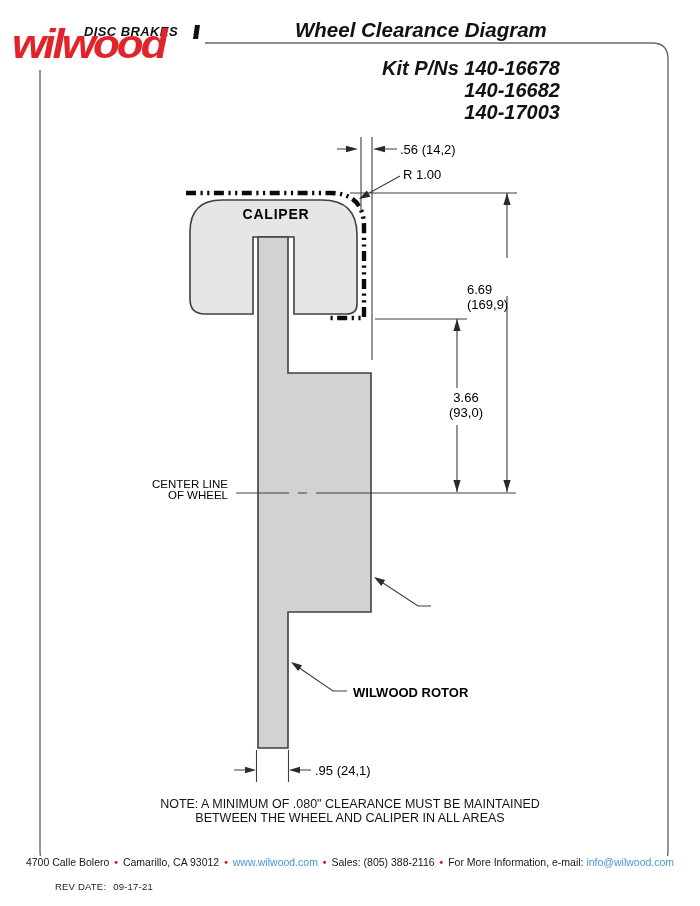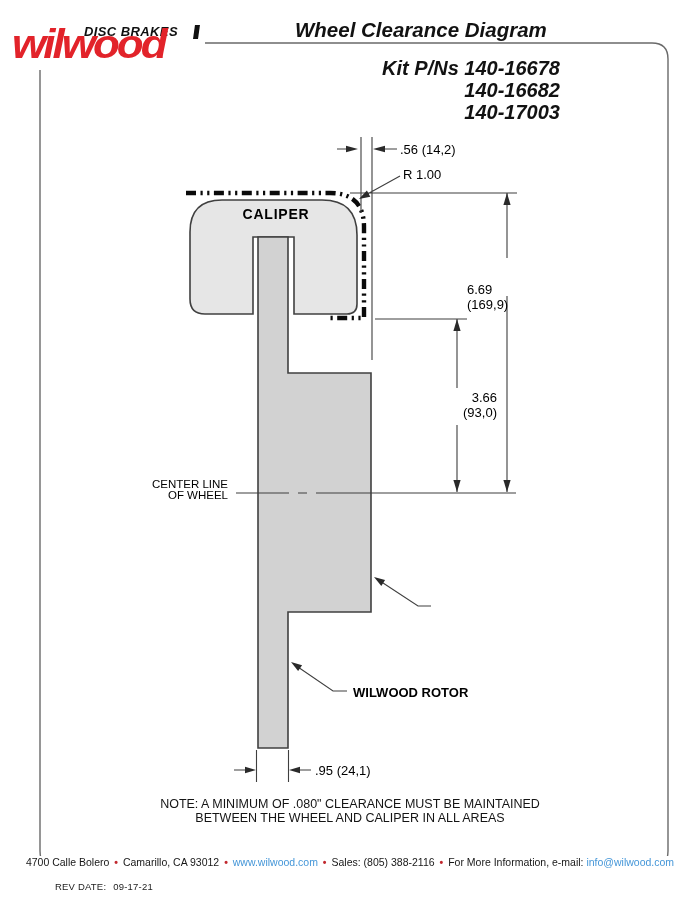"3.66" .dim366 { left: 417px -> 426px; text-align: right -> center }
